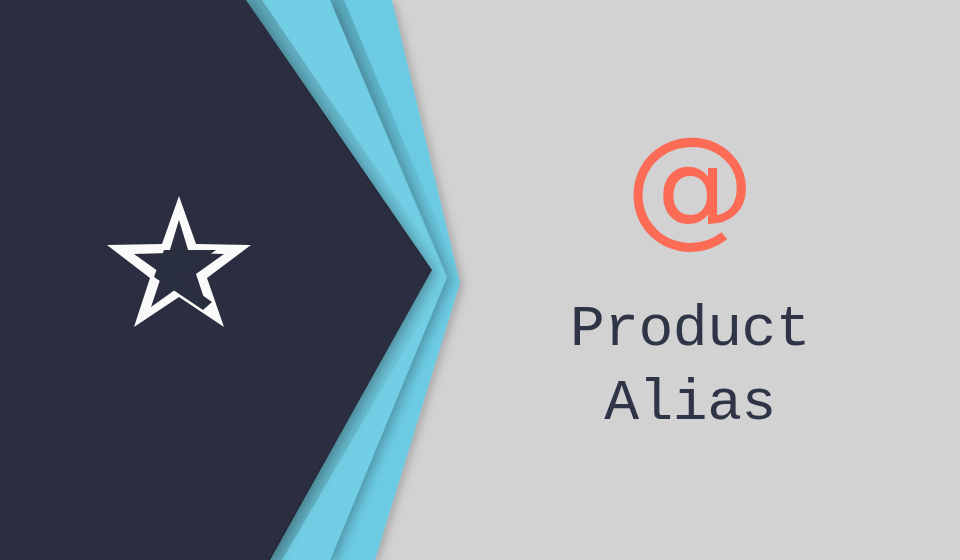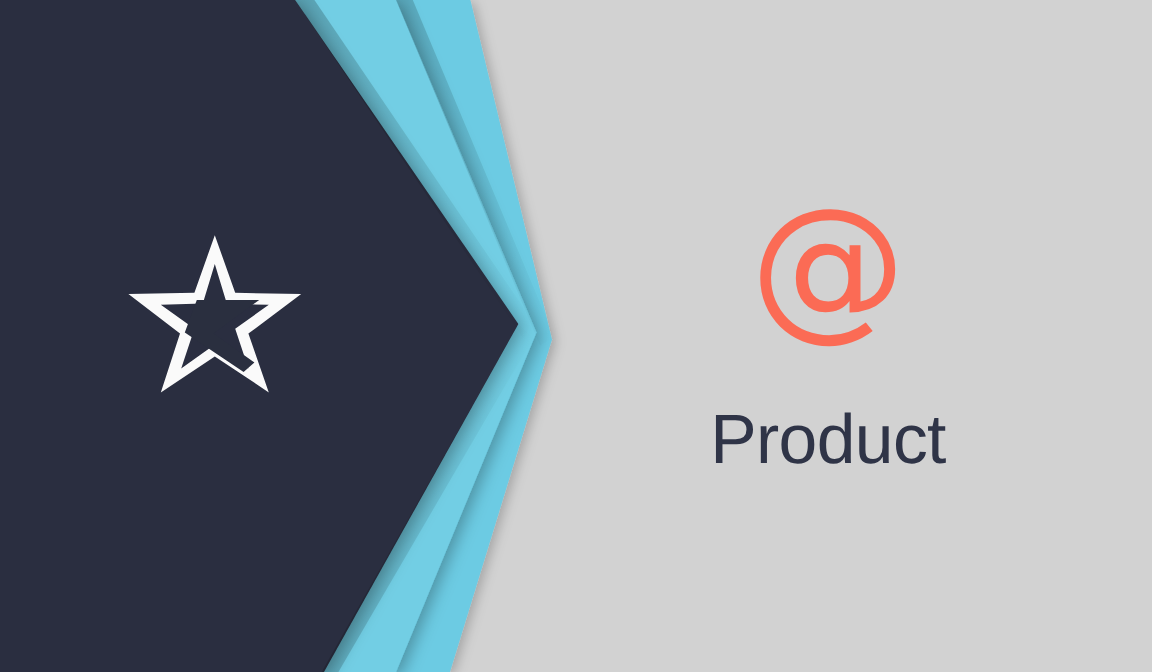"Product" .title-line { font-family: Liberation Sans, sans-serif -> Liberation Mono, monospace }
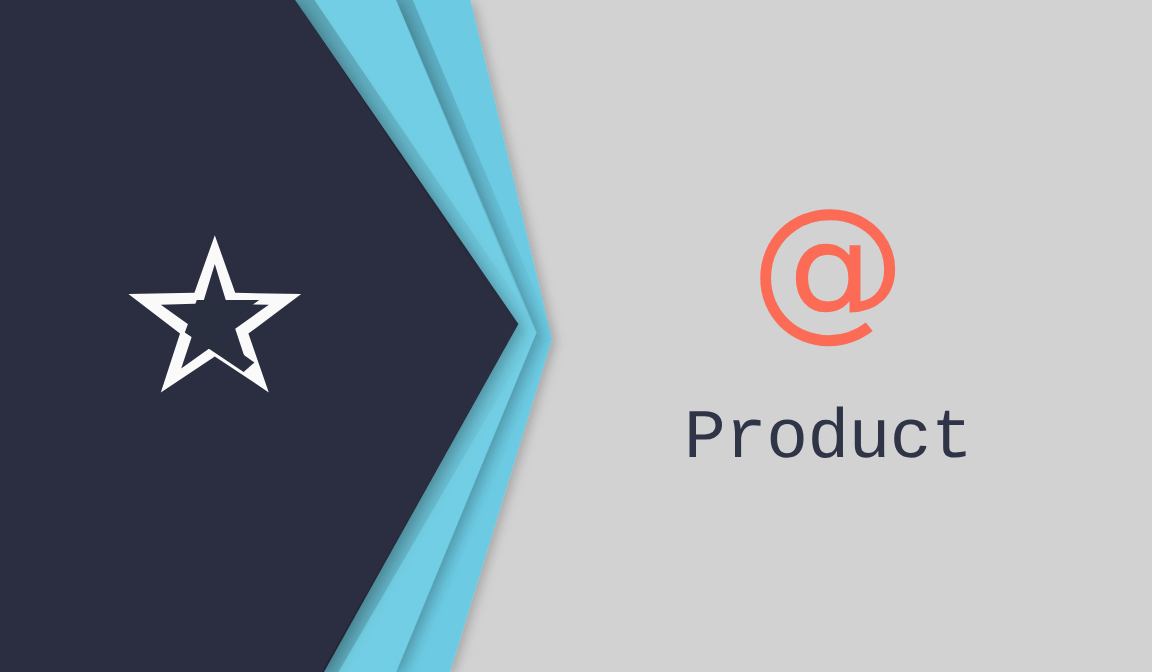"Alias" div.title-line { html: none -> <div>Alias</div> }
